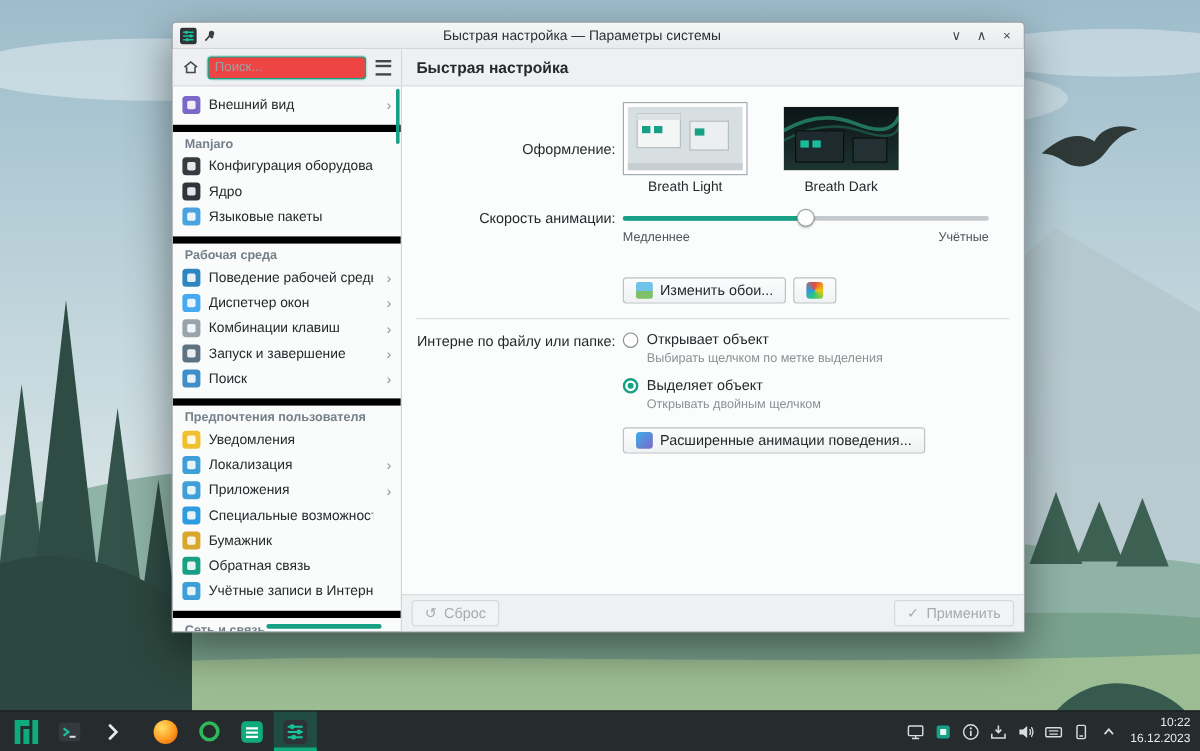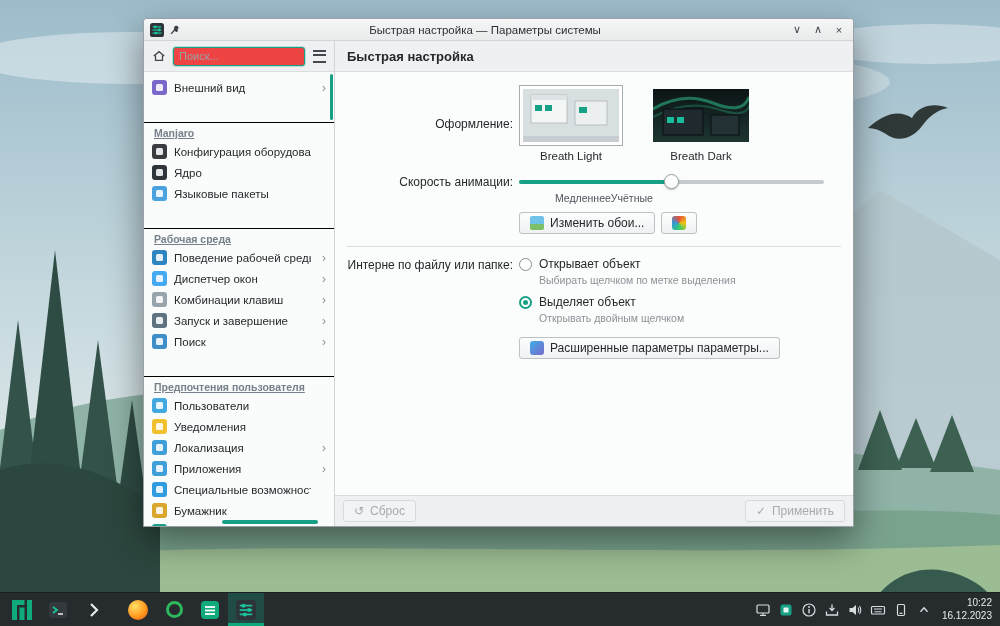"Manjaro" .sb-sec { border-top: 1px solid #000000 -> 6px solid #000000; margin-top: 24px -> 6px; text-decoration: underline -> none }
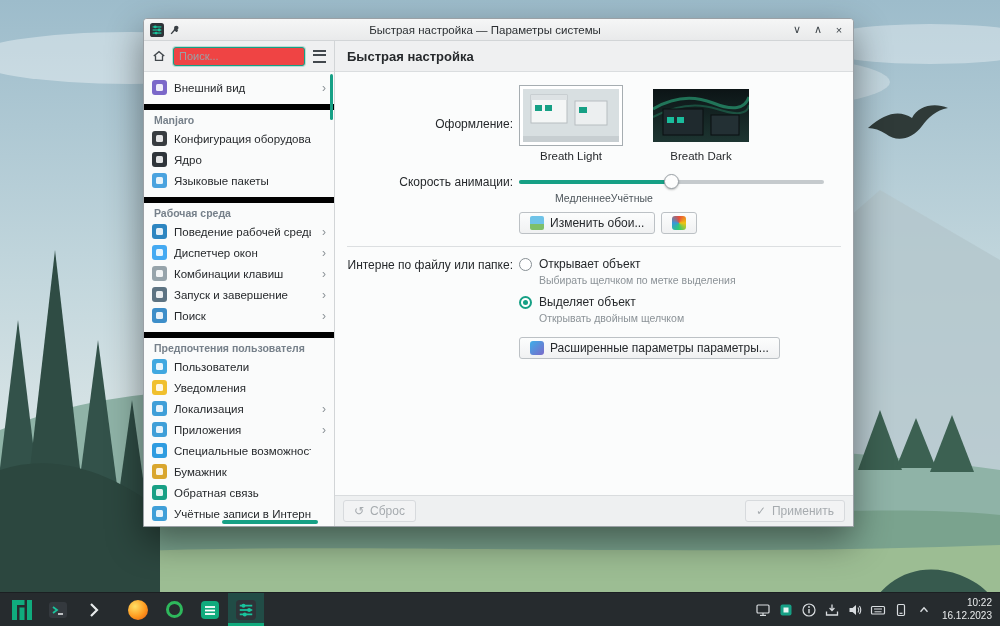"Медленнее" .slider-ends { justify-content: none -> space-between; margin-left: 36px -> none }
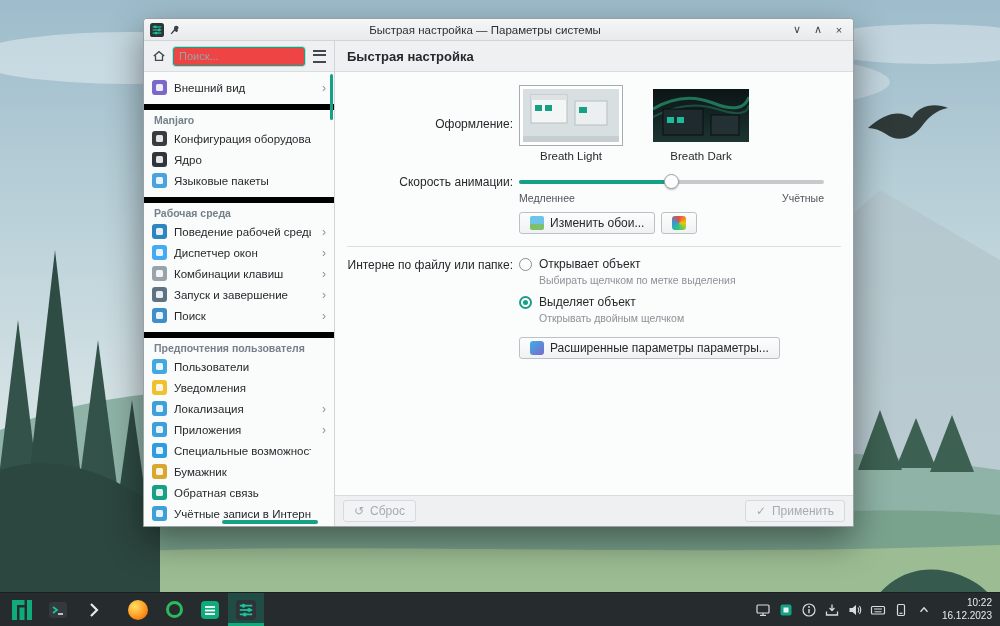"Изменить обои..." .btn-row { margin-top: 8px -> 27px }
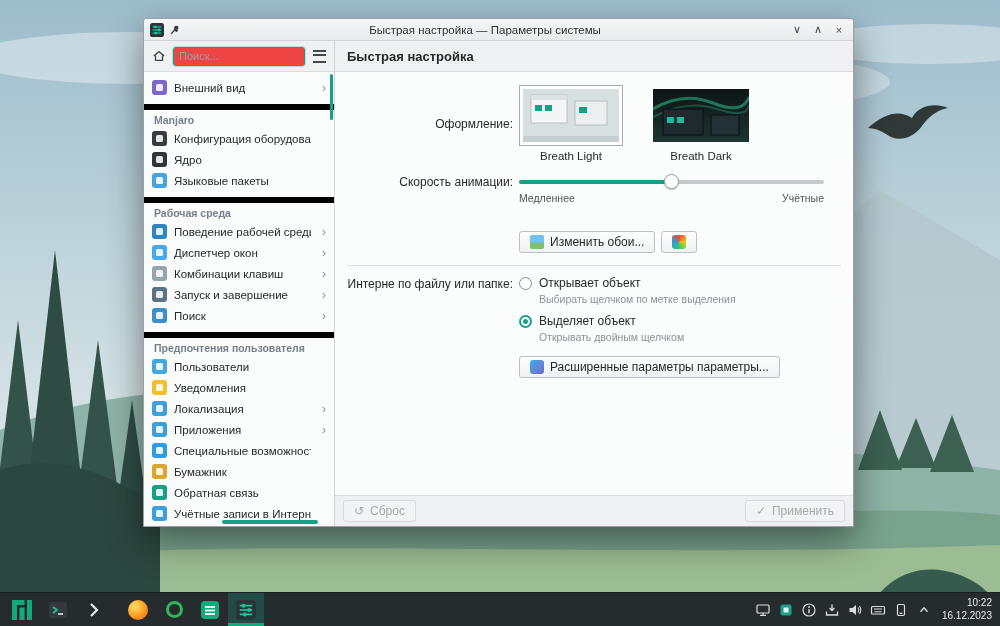"Пользователи" div.sb-row { html: <div> <span></span> <span>Пользователи</span> <span></span> </div> -> none }
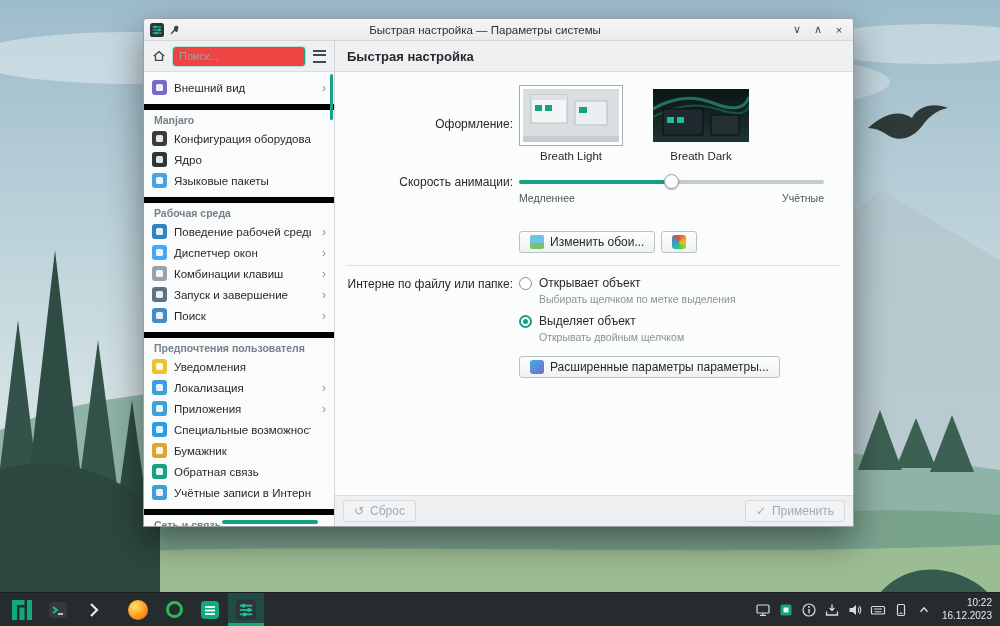"Расширенные параметры параметры..." span { text: параметры параметры -> анимации поведения }
